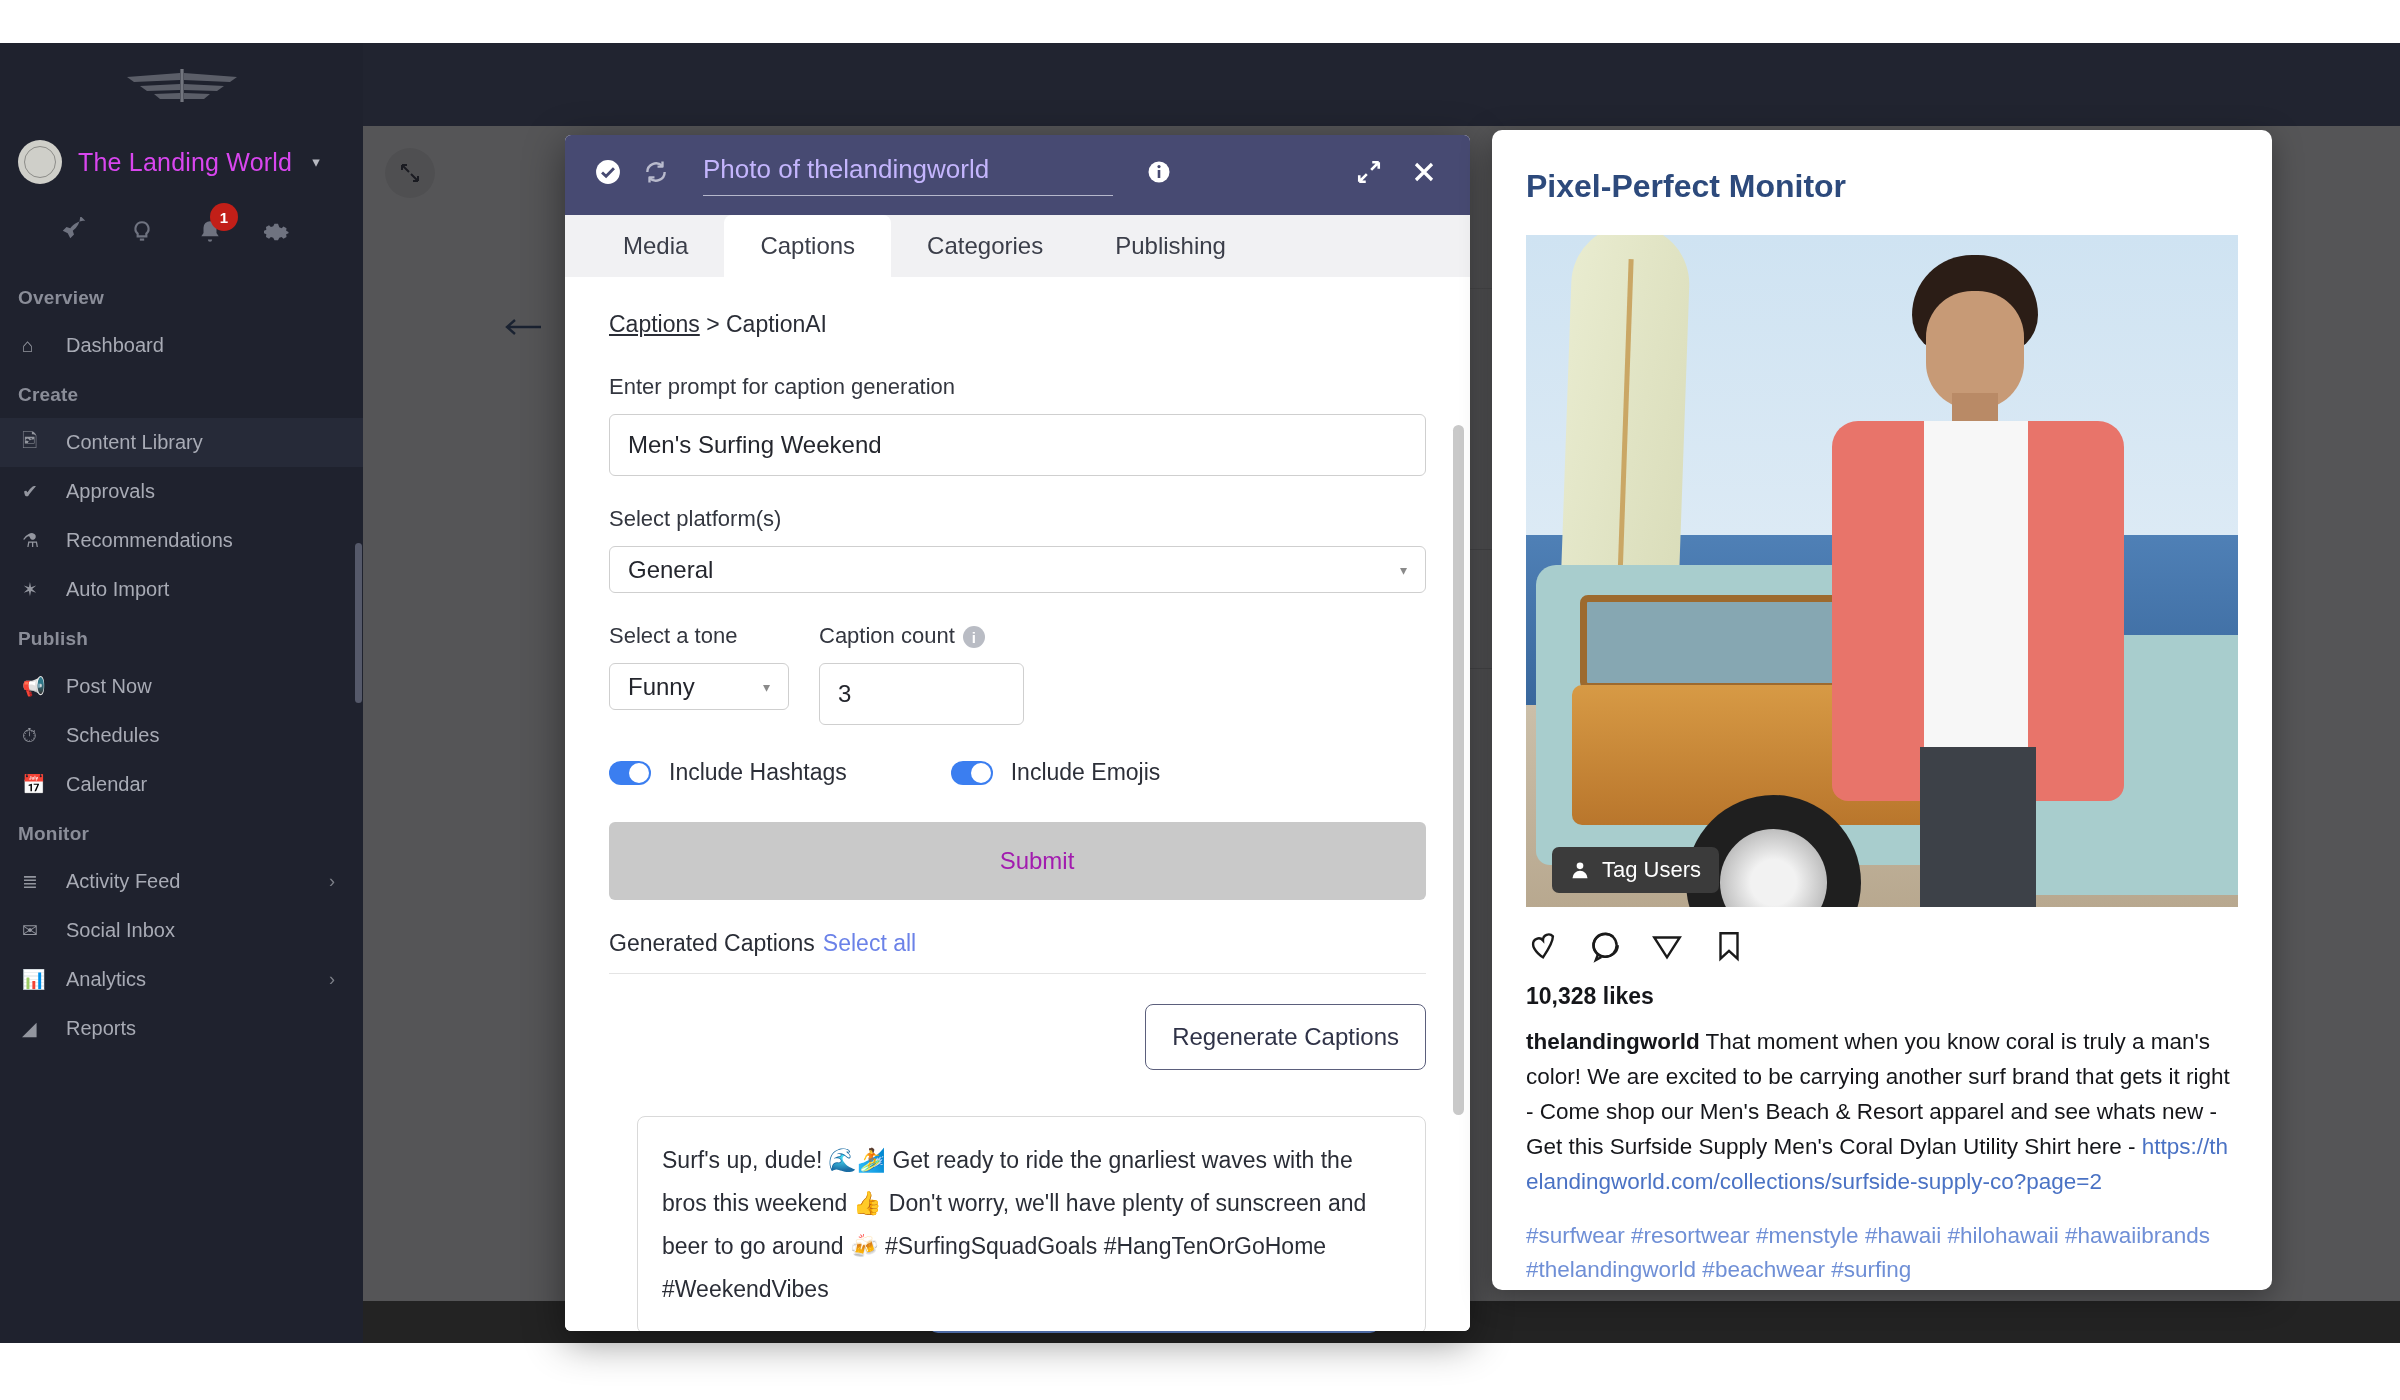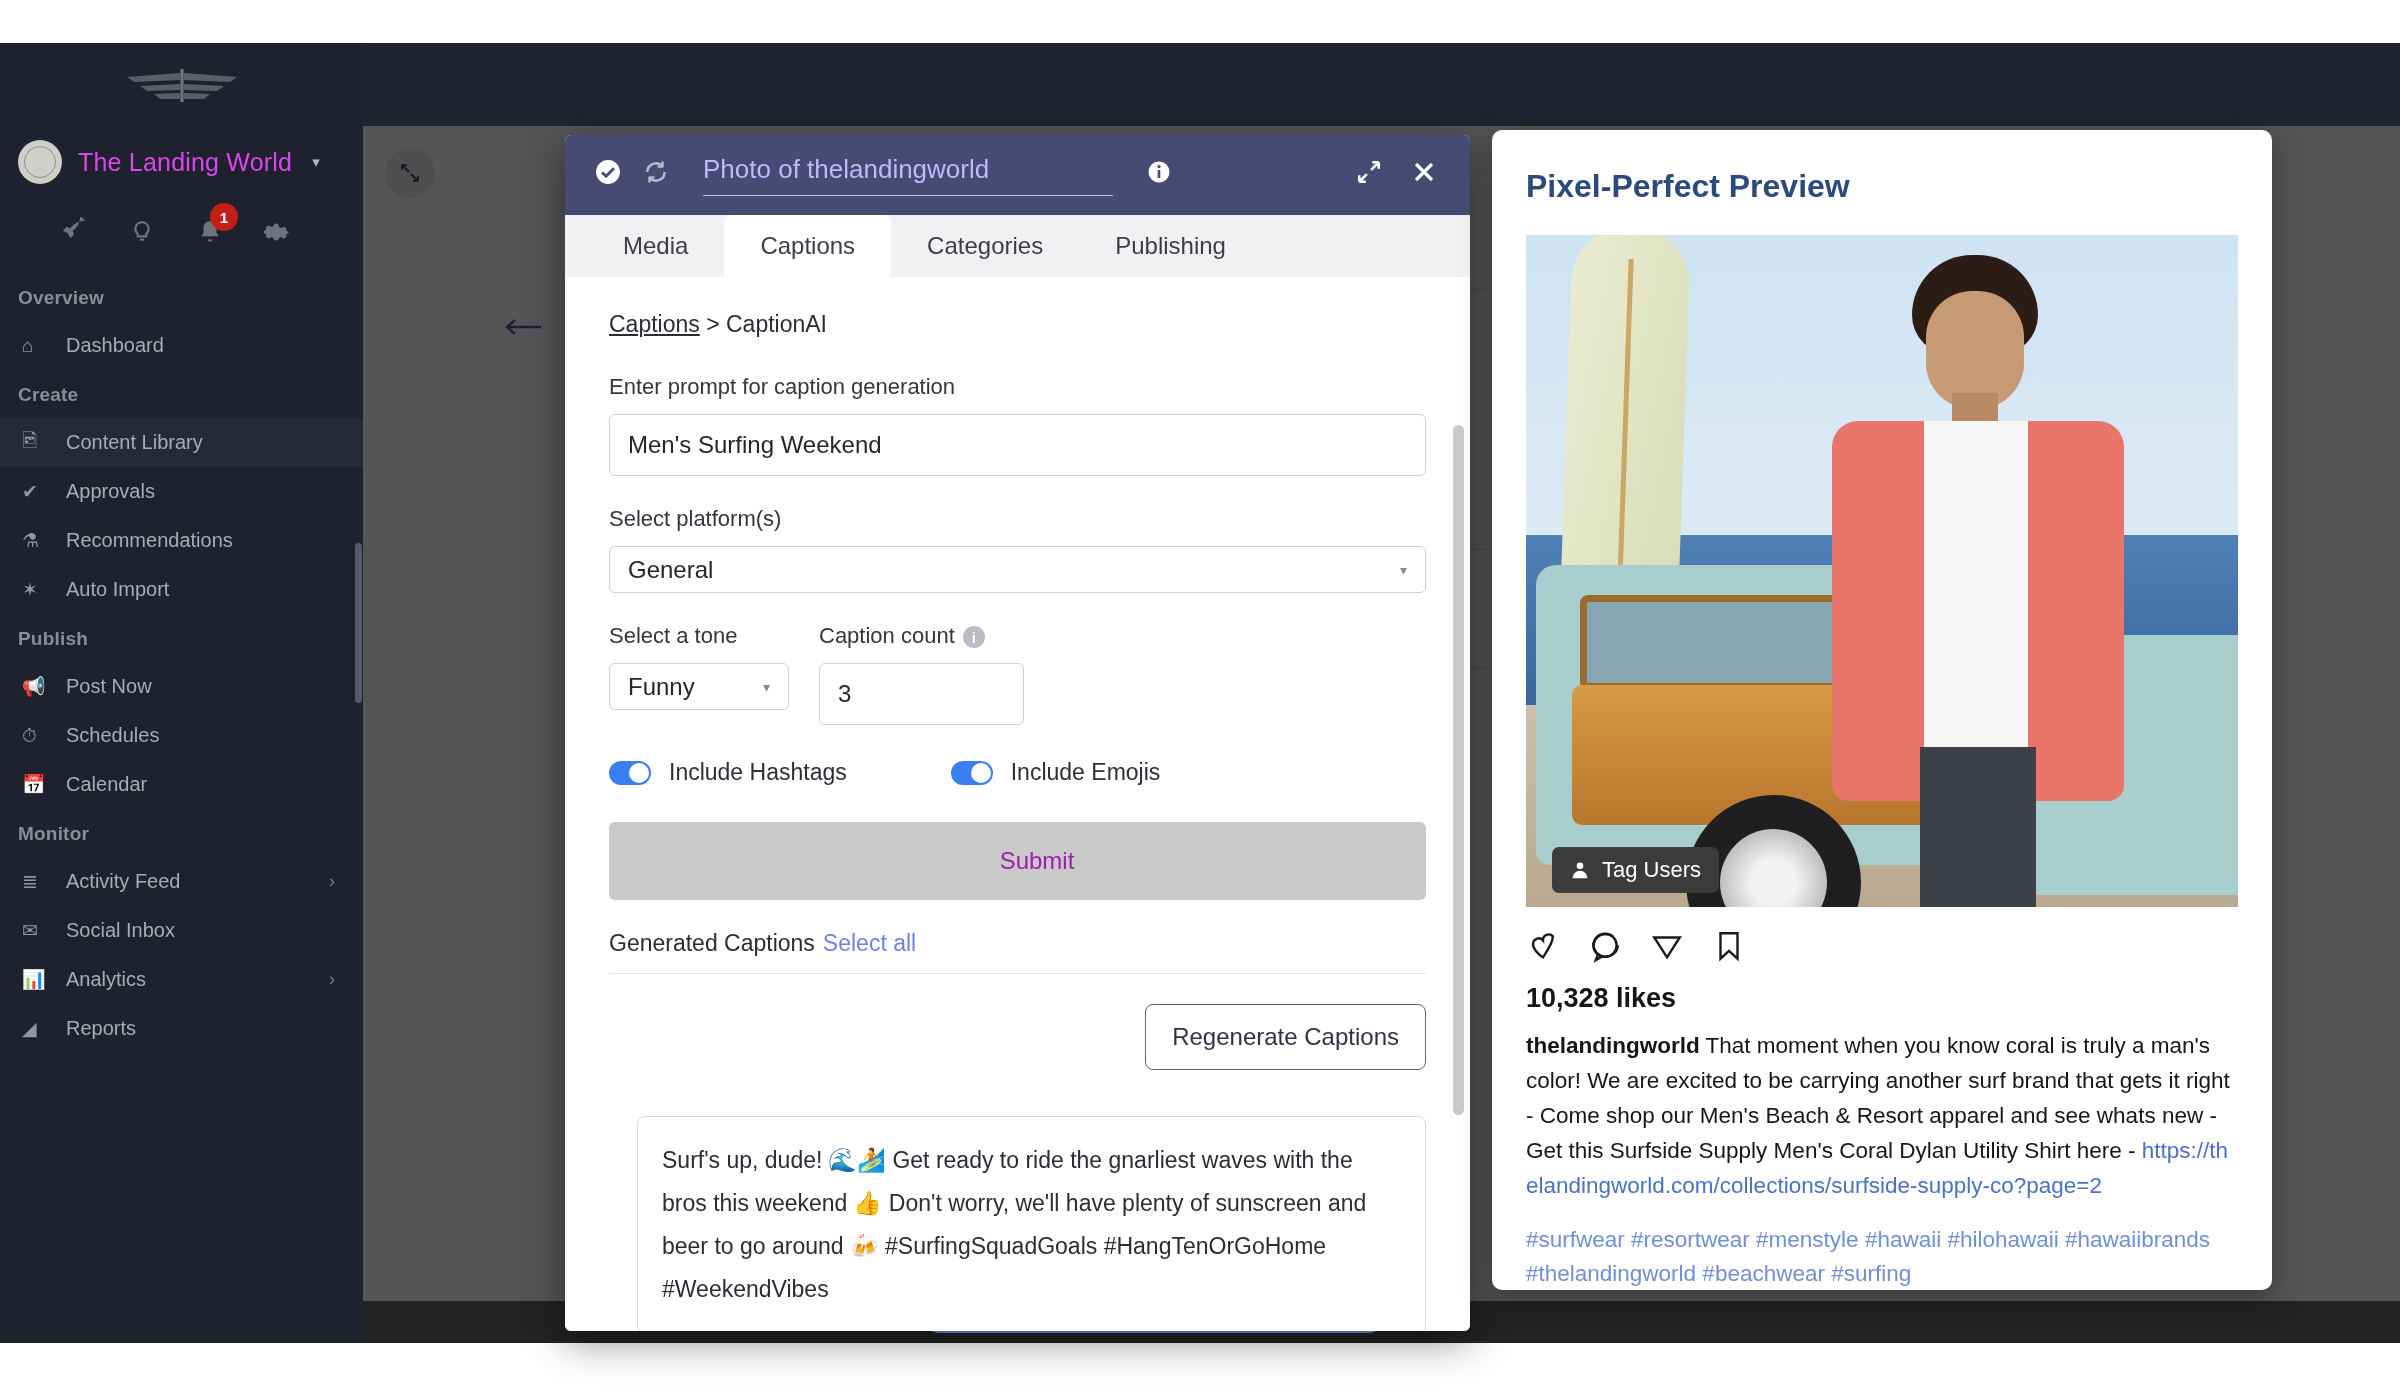"Pixel-Perfect Preview" div.preview-title { text: Preview -> Monitor }
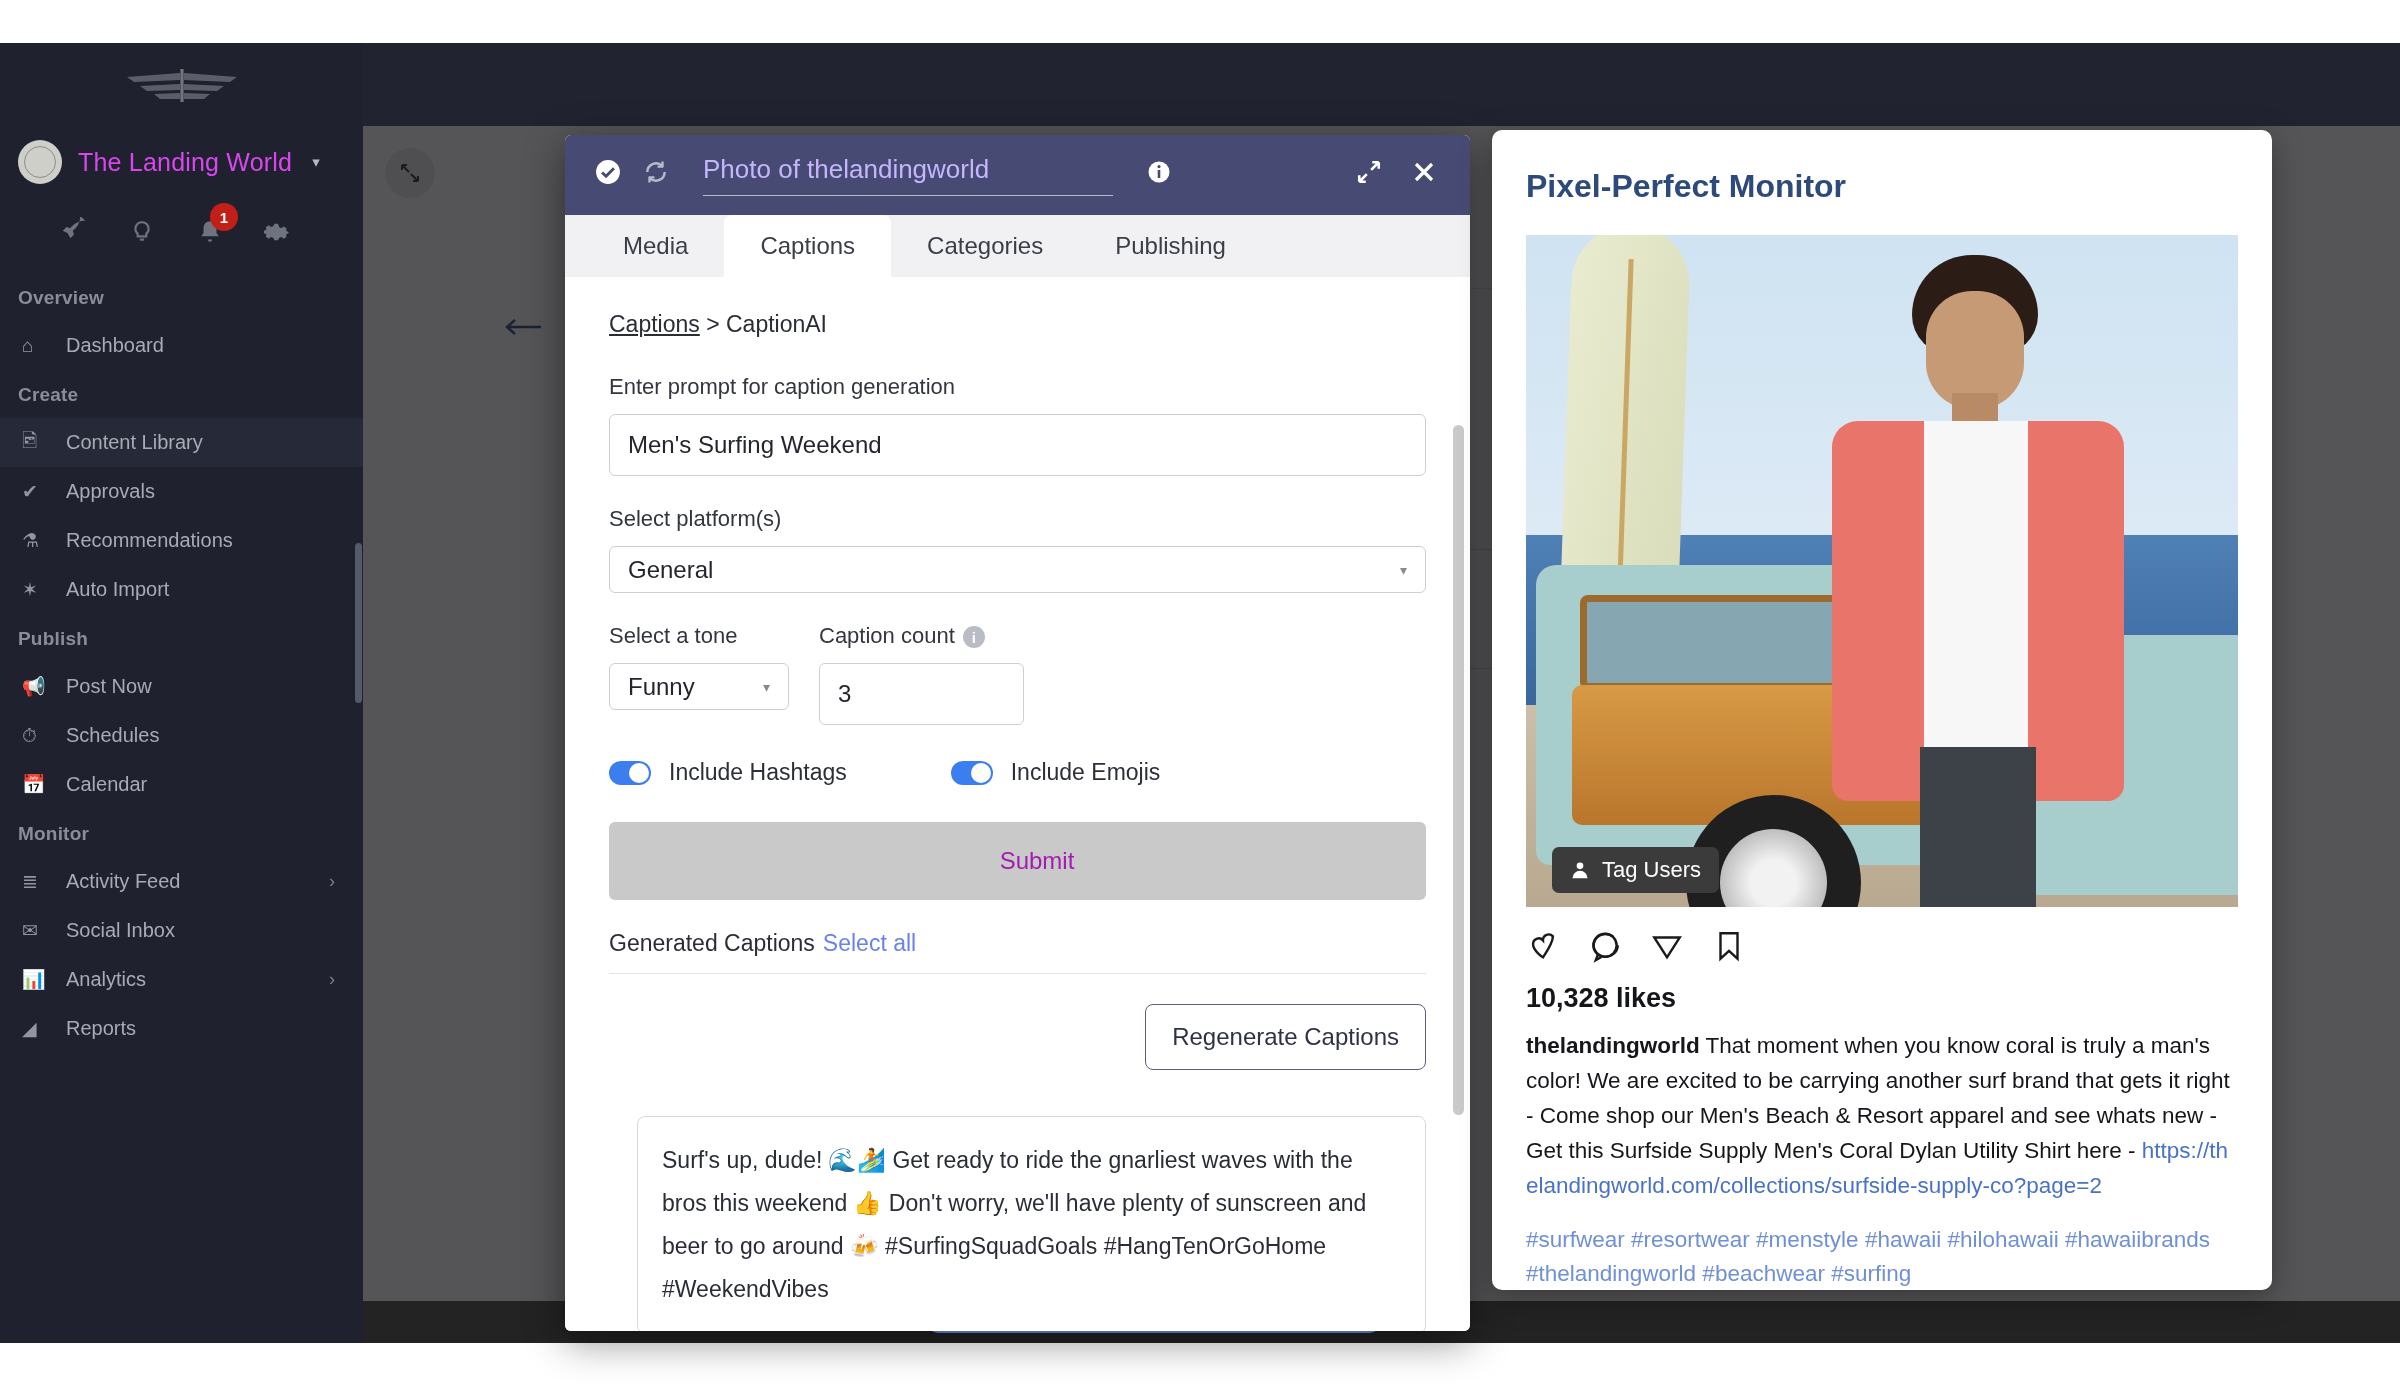"10,328 likes" .ig-likes { font-size: 27px -> 23px }
